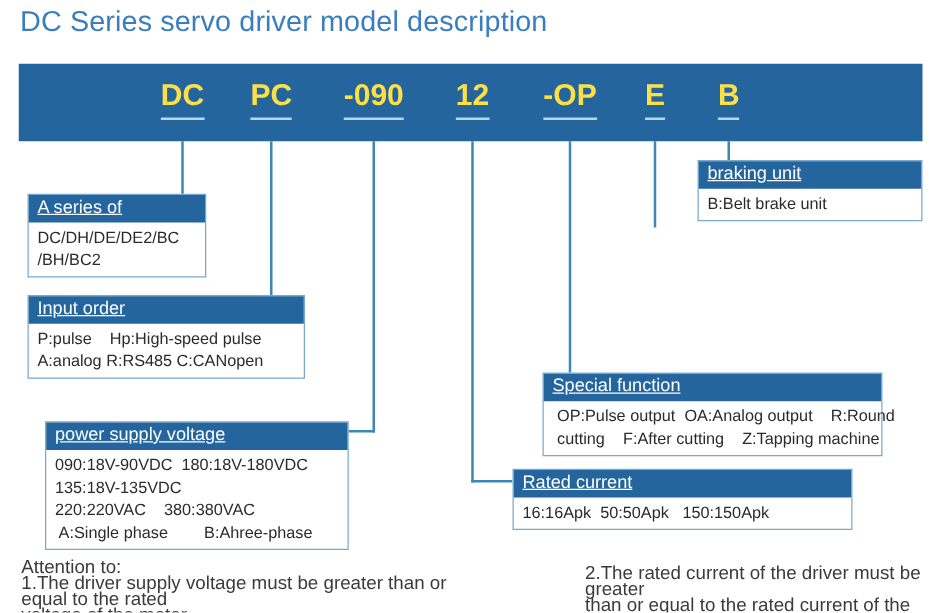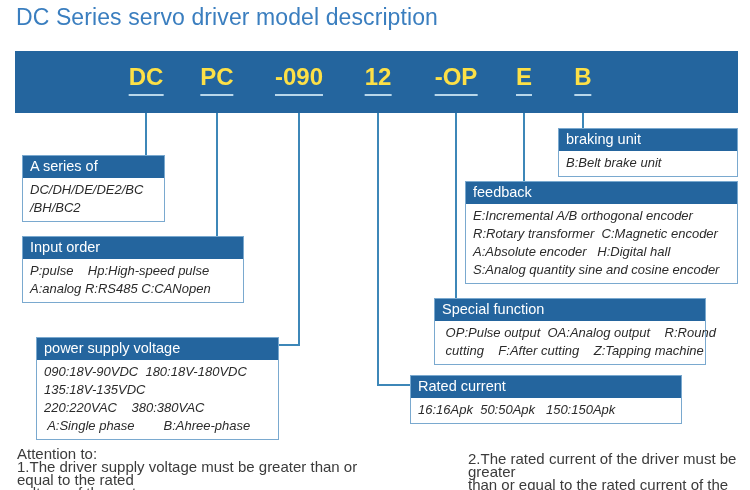"braking unit" .callout-header { text-decoration: none -> underline }
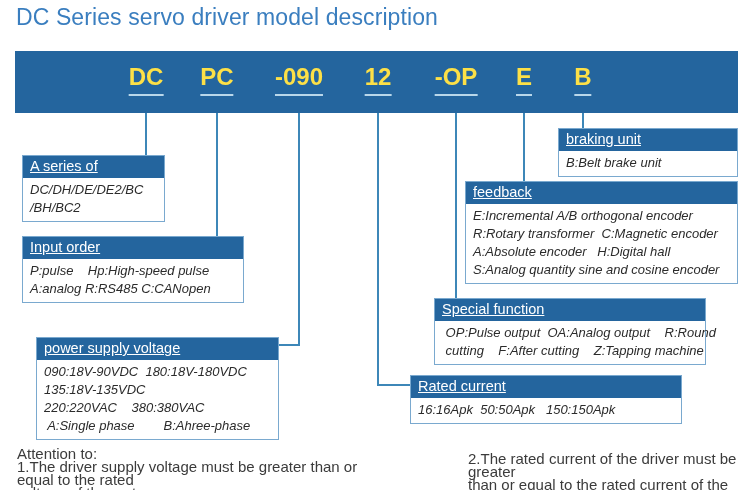"B:Belt brake unit" .callout-body .row { font-style: italic -> none }
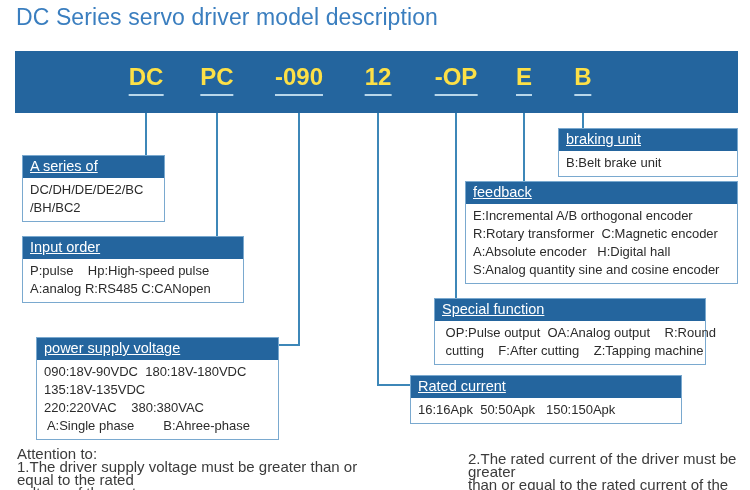"feedback" div.callout { html: <div> <div>feedback</div> <div> <div>E:Incremental A/B orthogonal encoder</div> <div>R:Rotary transformer C:Magnetic encoder</div> <div>A:Absolute encoder H:Digital hall</div> <div>S:Analog quantity sine and cosine encoder</div> </div> </div> -> none }
